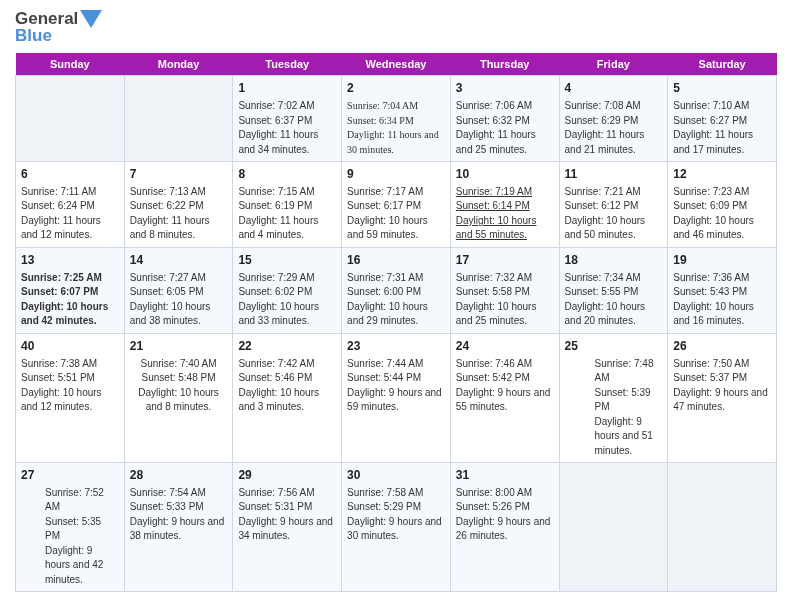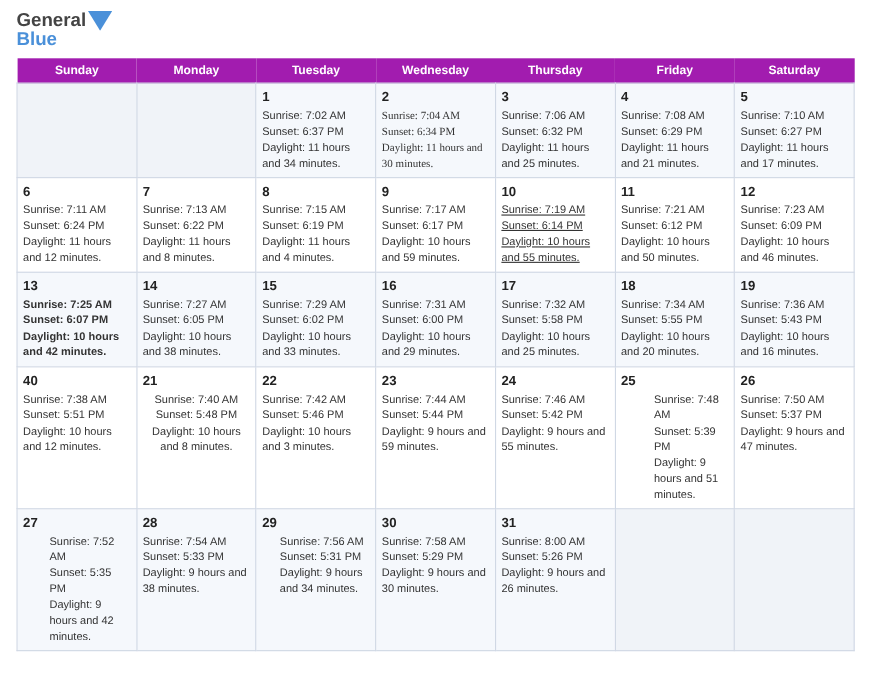"Sunrise: 7:56 AM" div.day-info { margin-left: 16px -> none }
